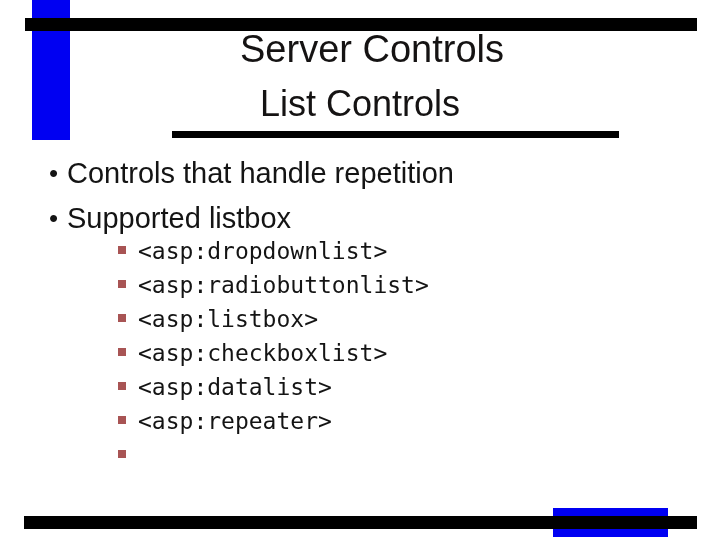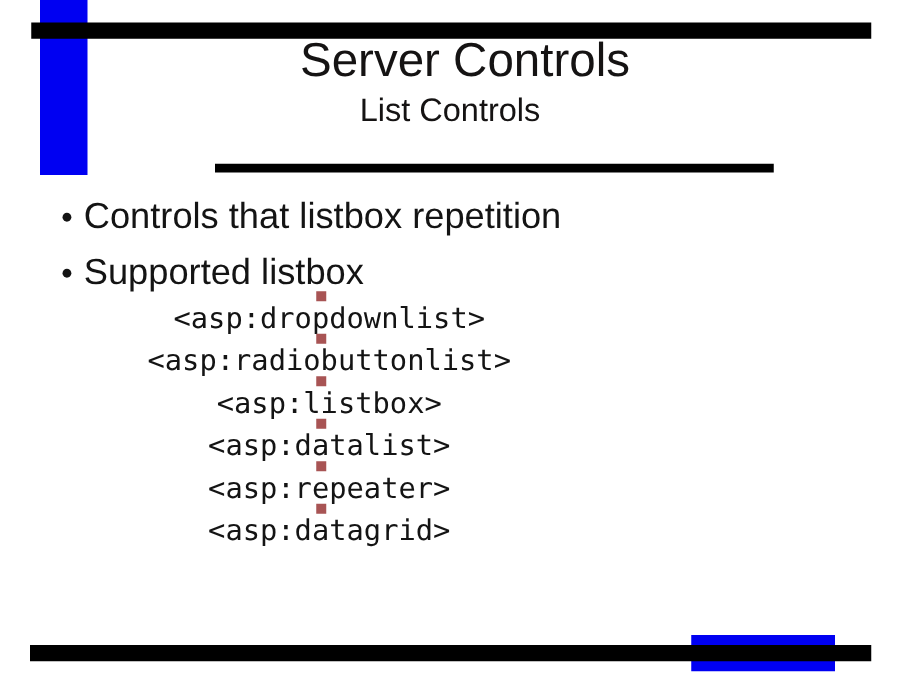"List Controls" .subtitle { font-size: 26px -> 36px; margin-top: none -> 15px }
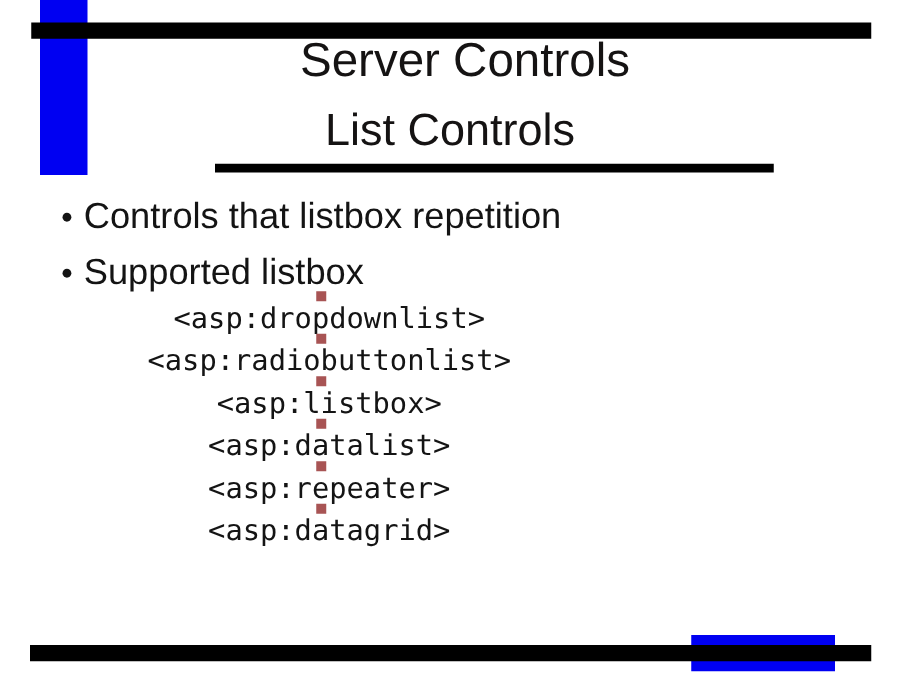"Controls that listbox repetition" span.bullet-text { text: listbox -> handle }
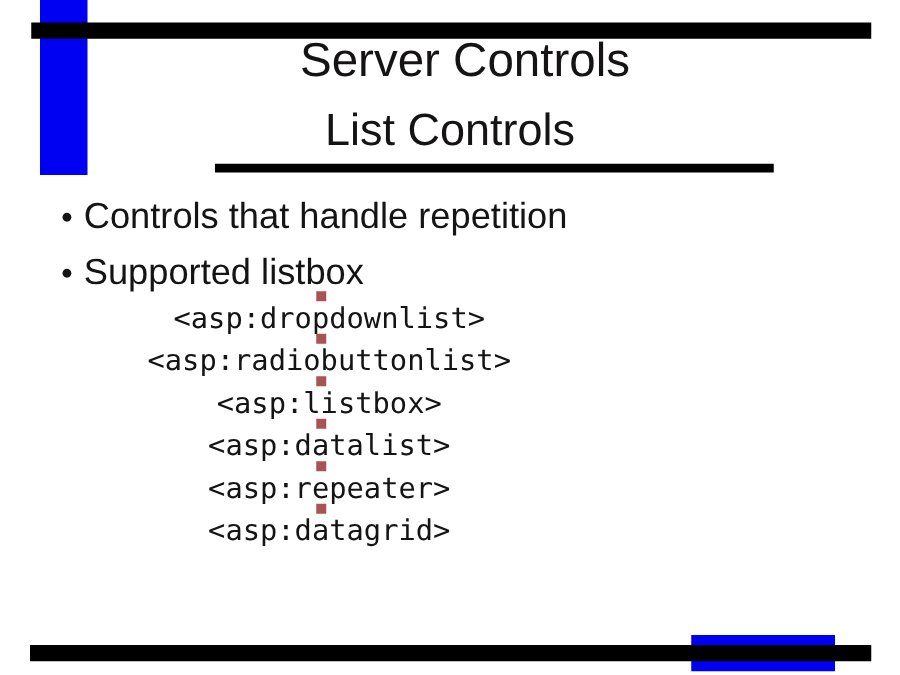"<asp:dropdownlist>" .subitem { flex-direction: column -> none }
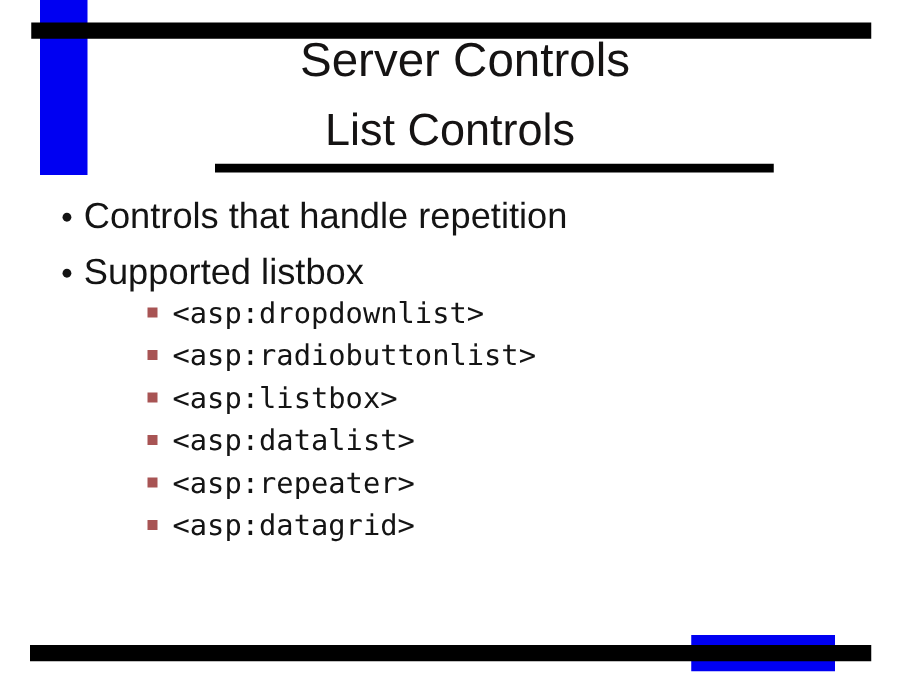"<asp:checkboxlist>" div.subitem { html: none -> <div> <span></span> <span>&lt;asp:checkboxlist&gt;</span> </div> }
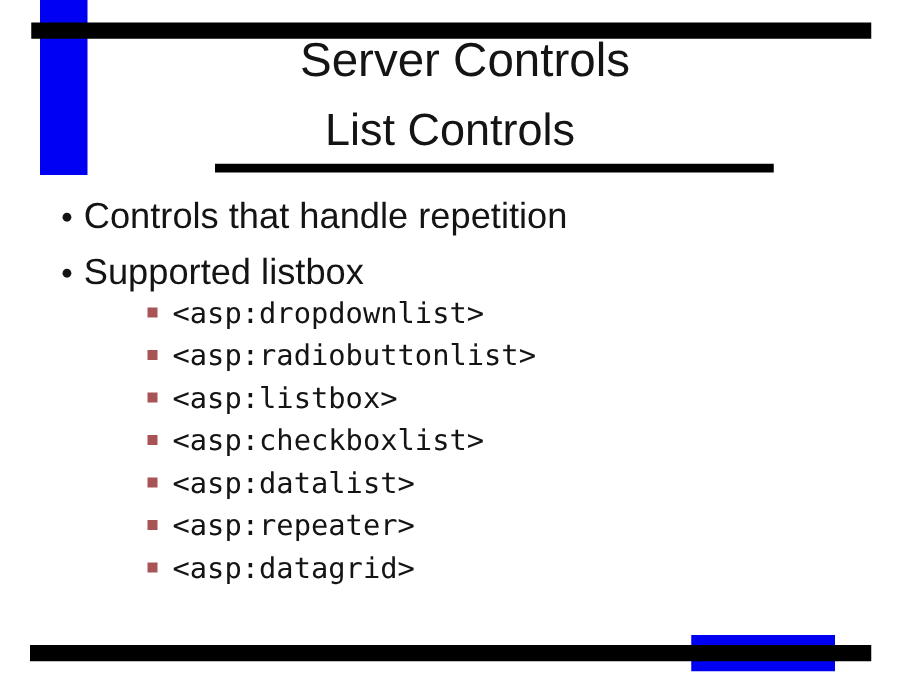"<asp:datagrid>" span.mono { html: <span>&lt;asp:datagrid&gt;</span> -> none }
